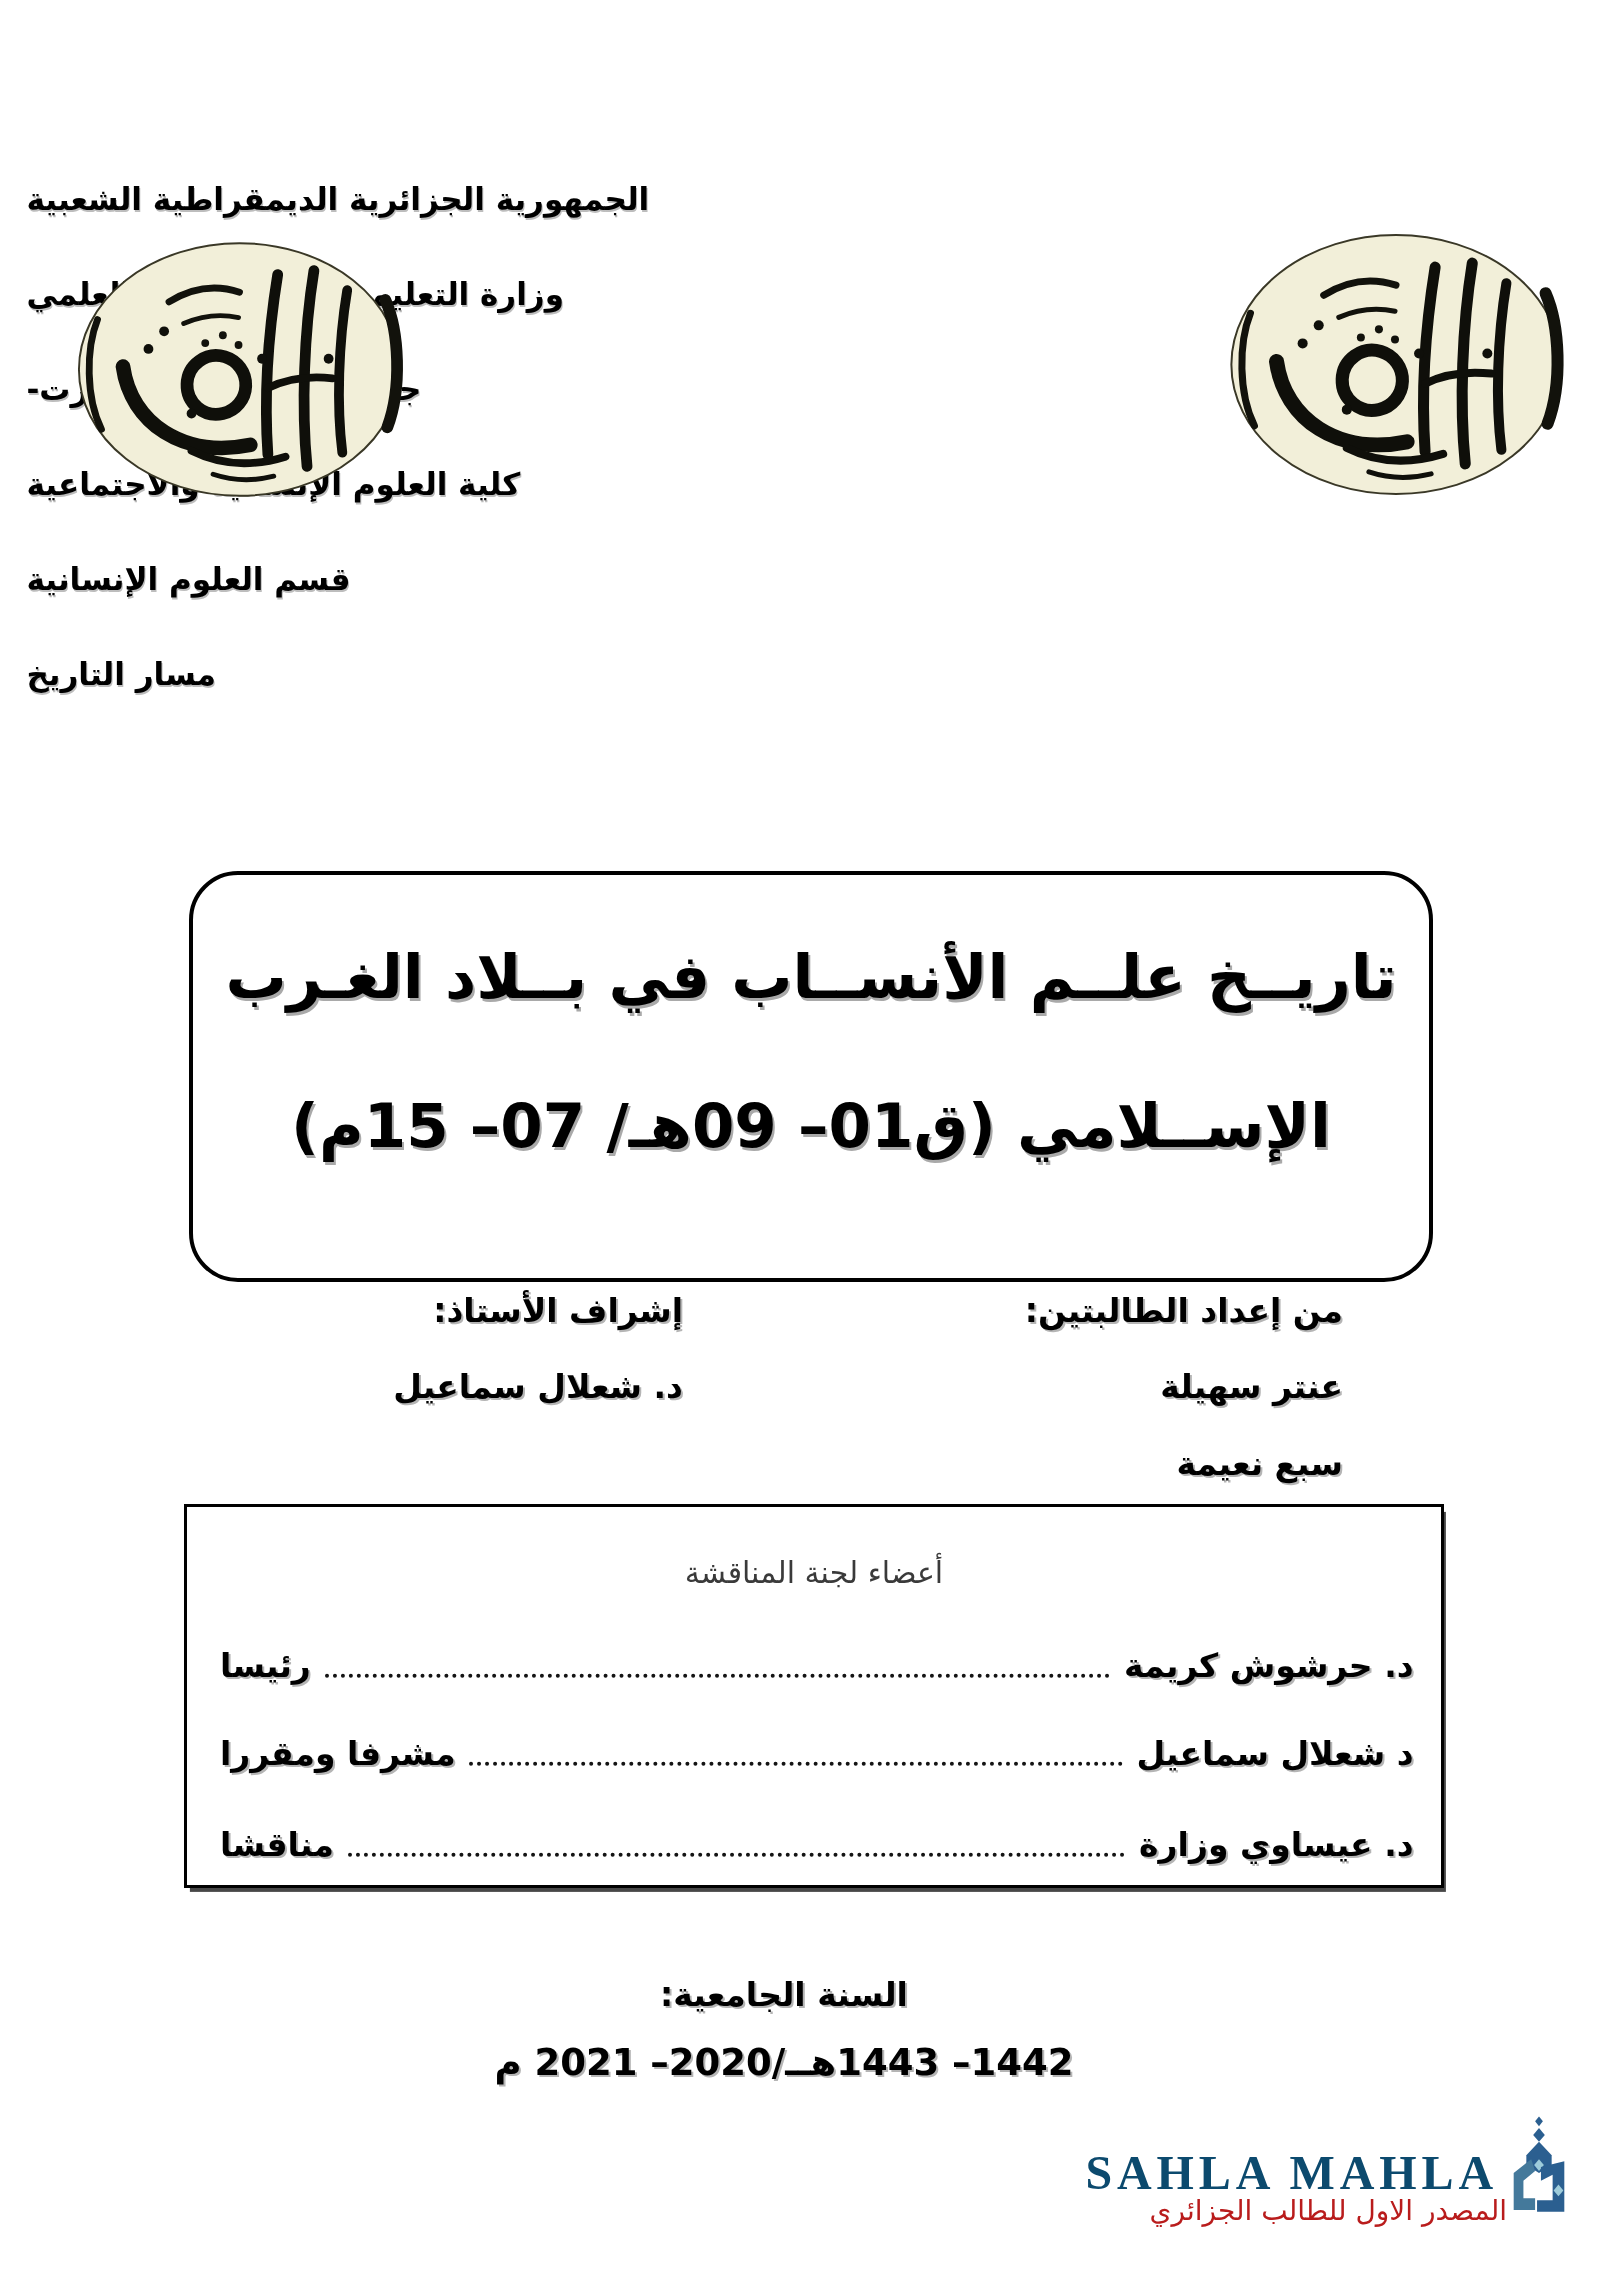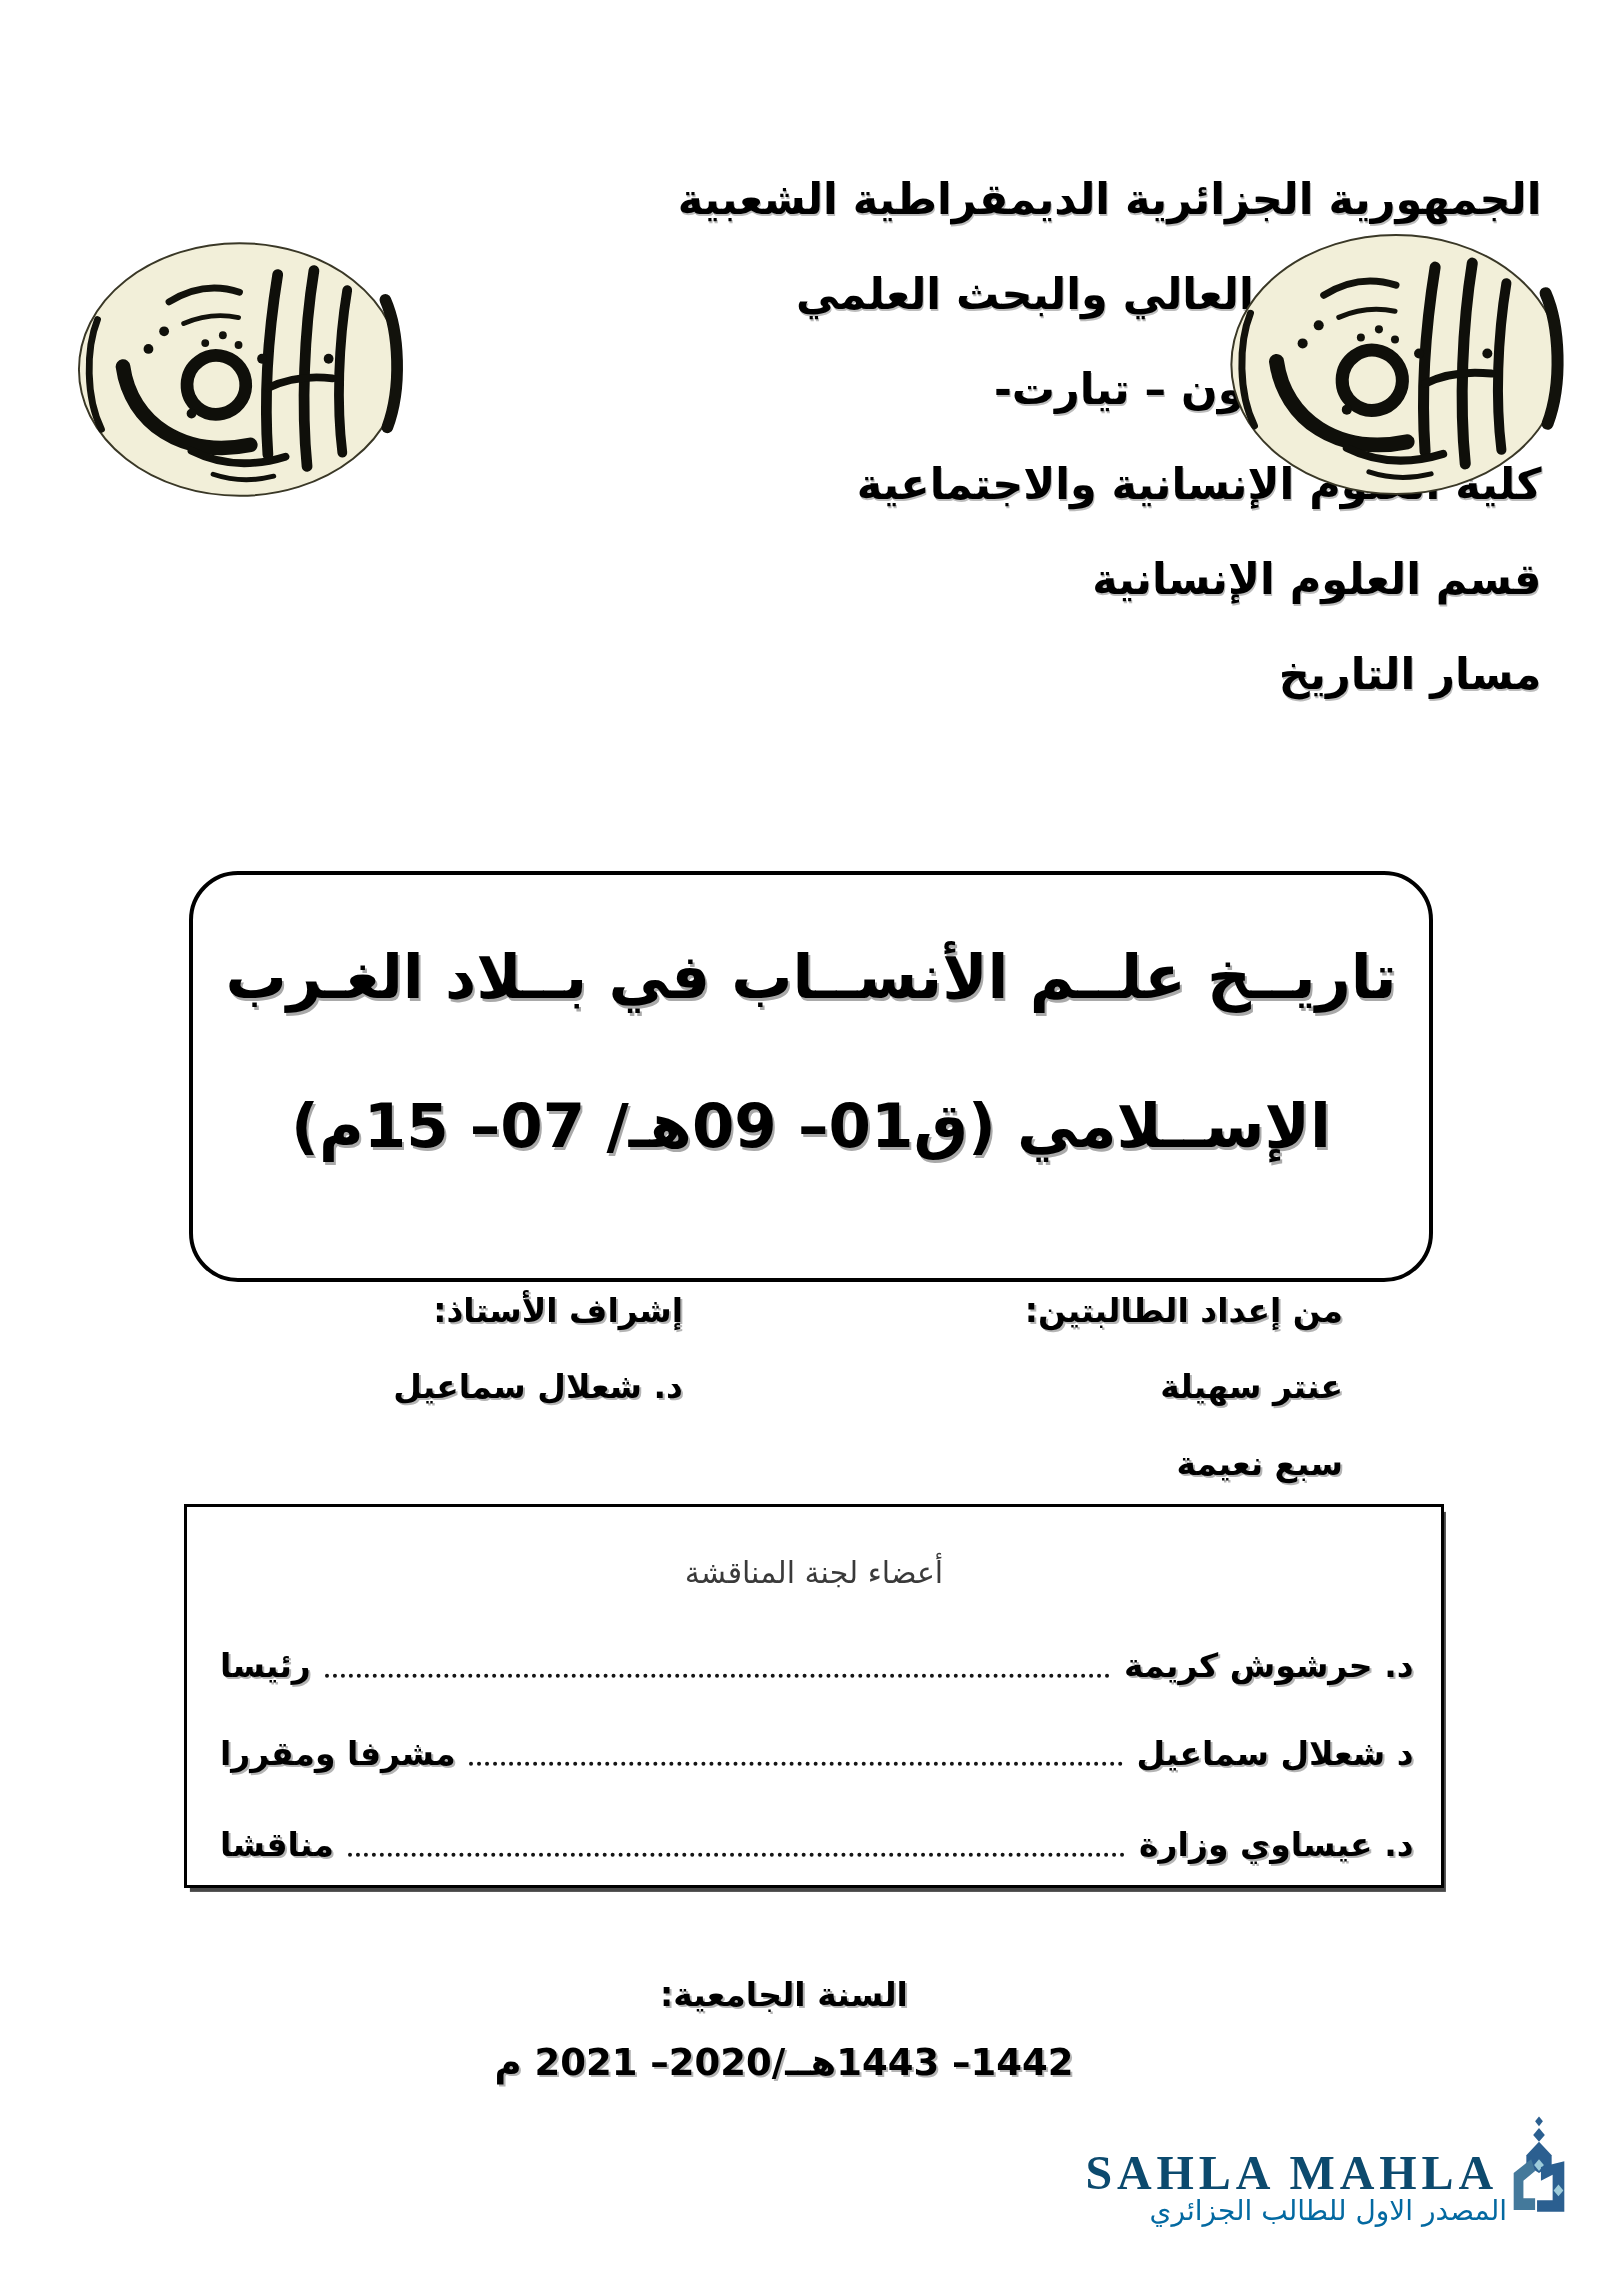"الجمهورية الجزائرية الديمقراطية الشعبية" .header-lines { font-size: 43px -> 31px; text-align: right -> left }
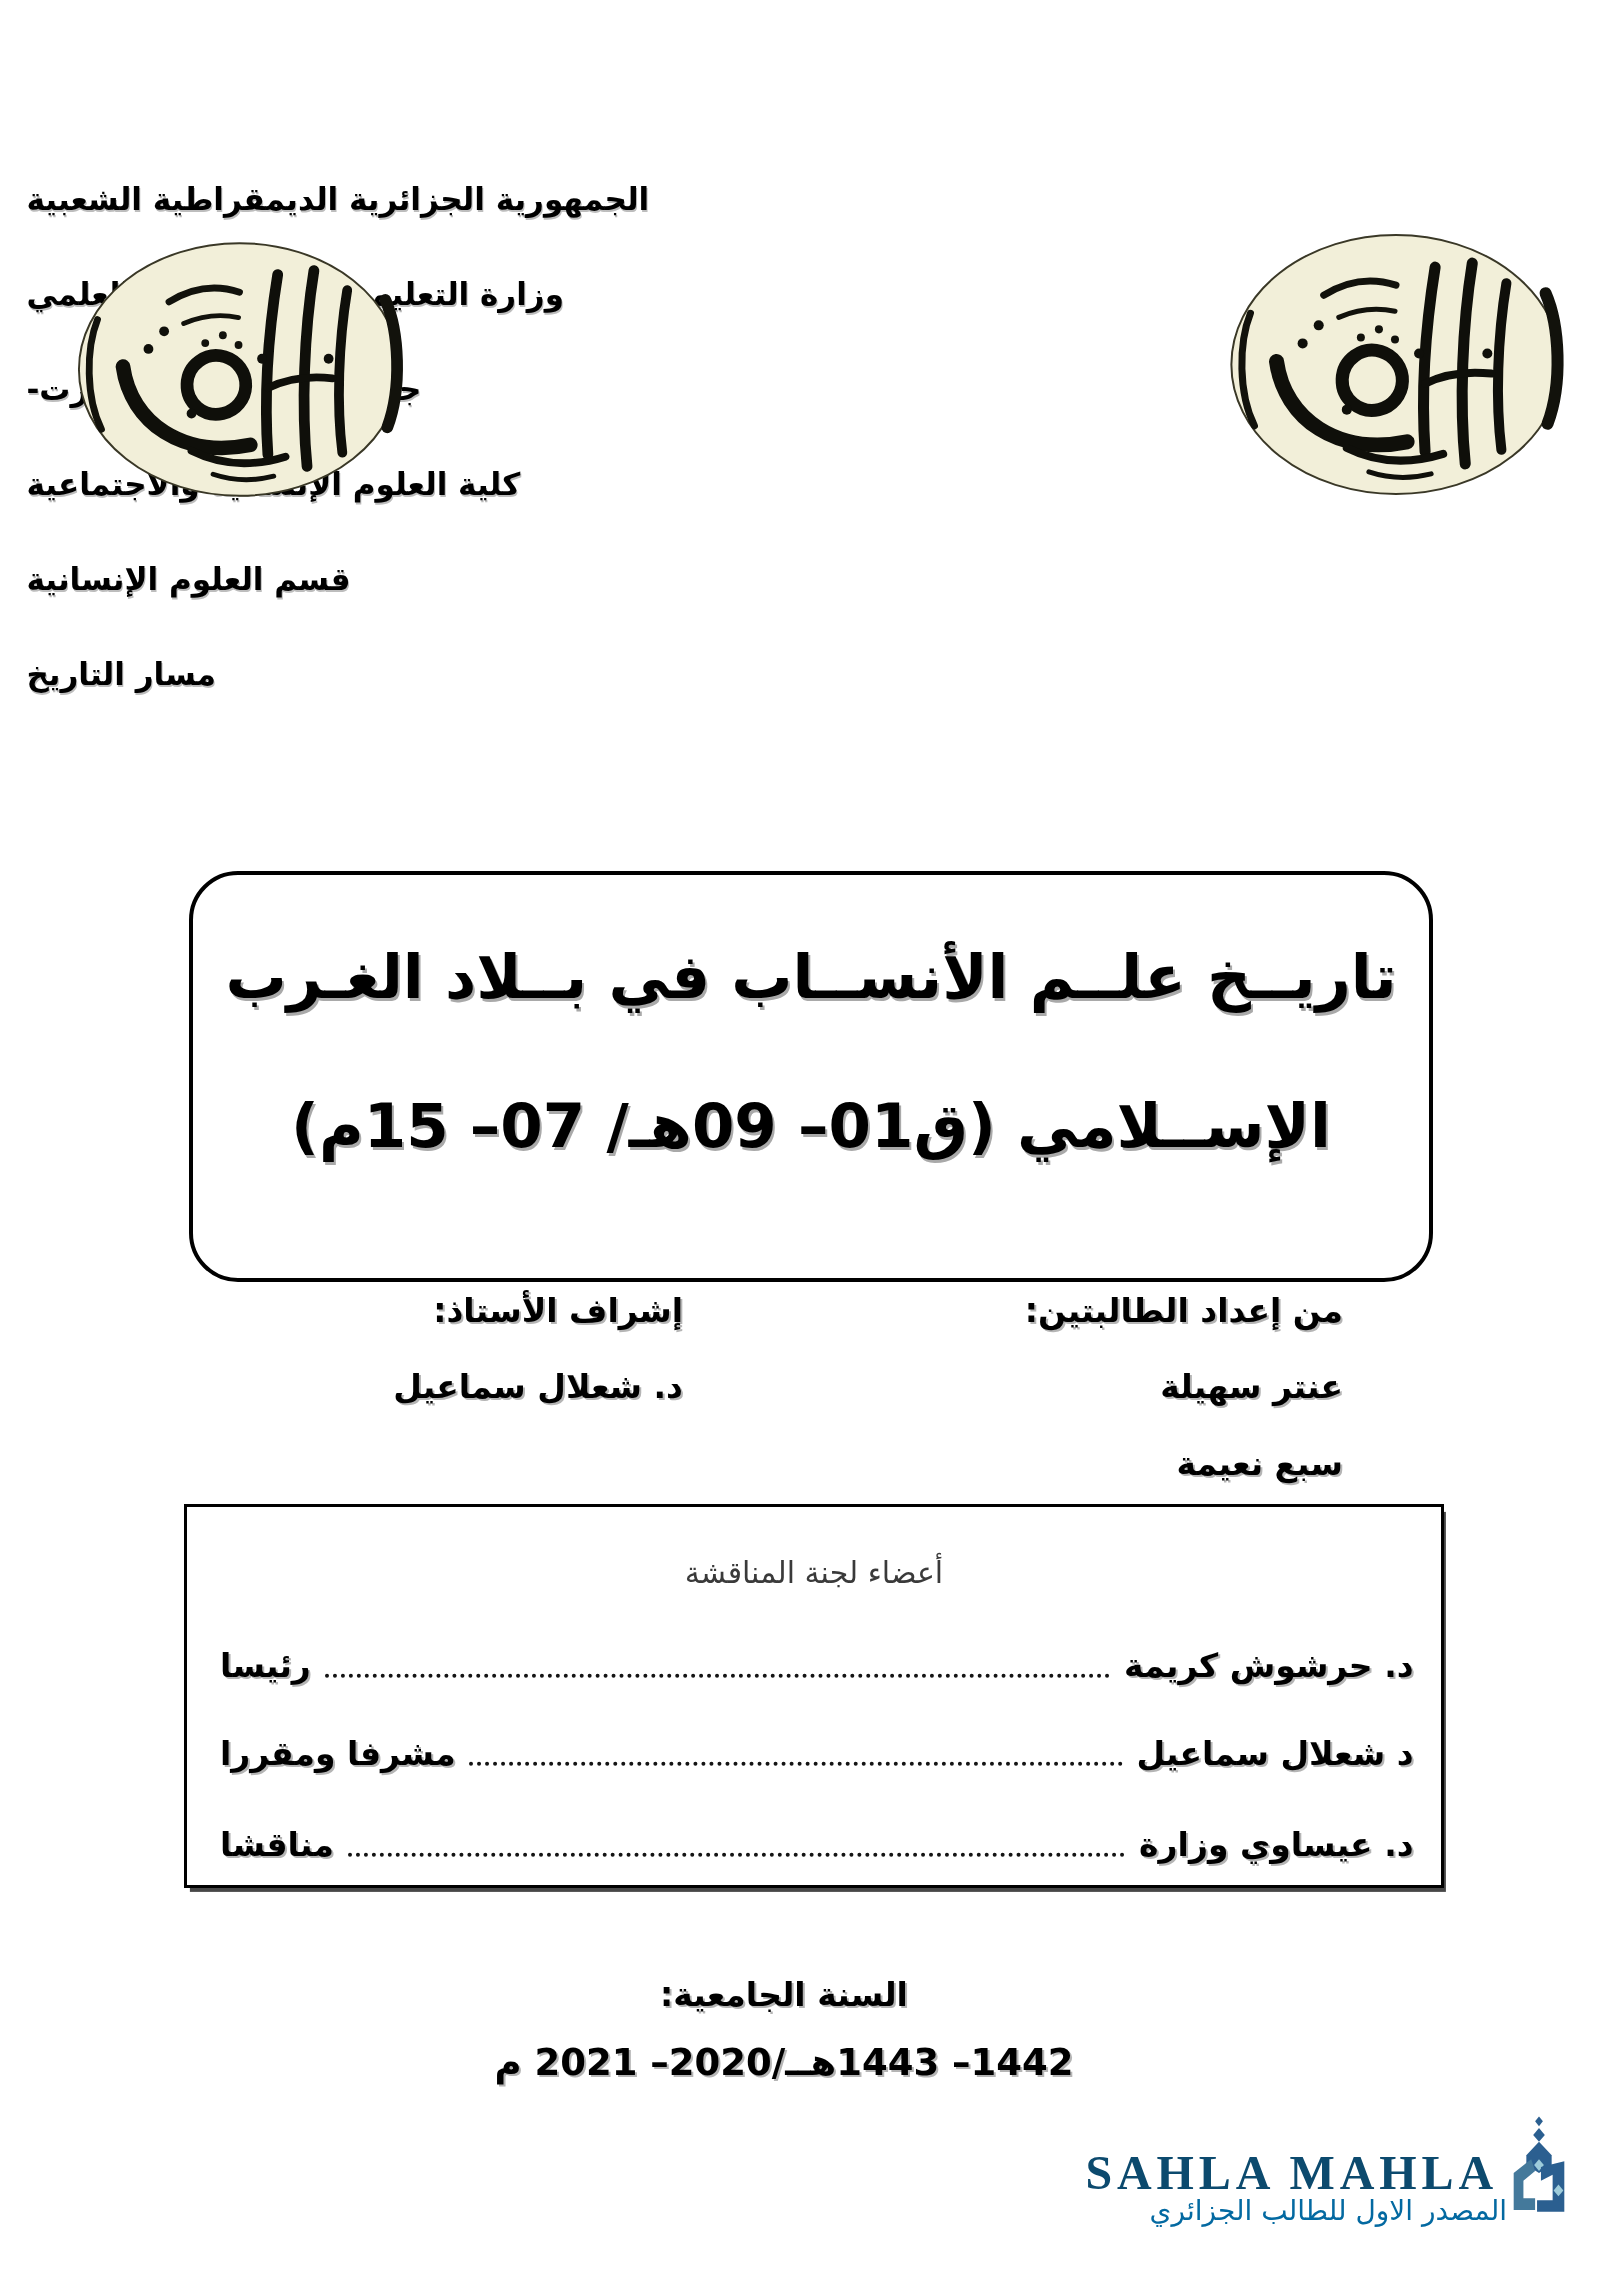"المصدر الاول للطالب الجزائري" .wm-tagline { color: #0369a1 -> #b91c1c }
